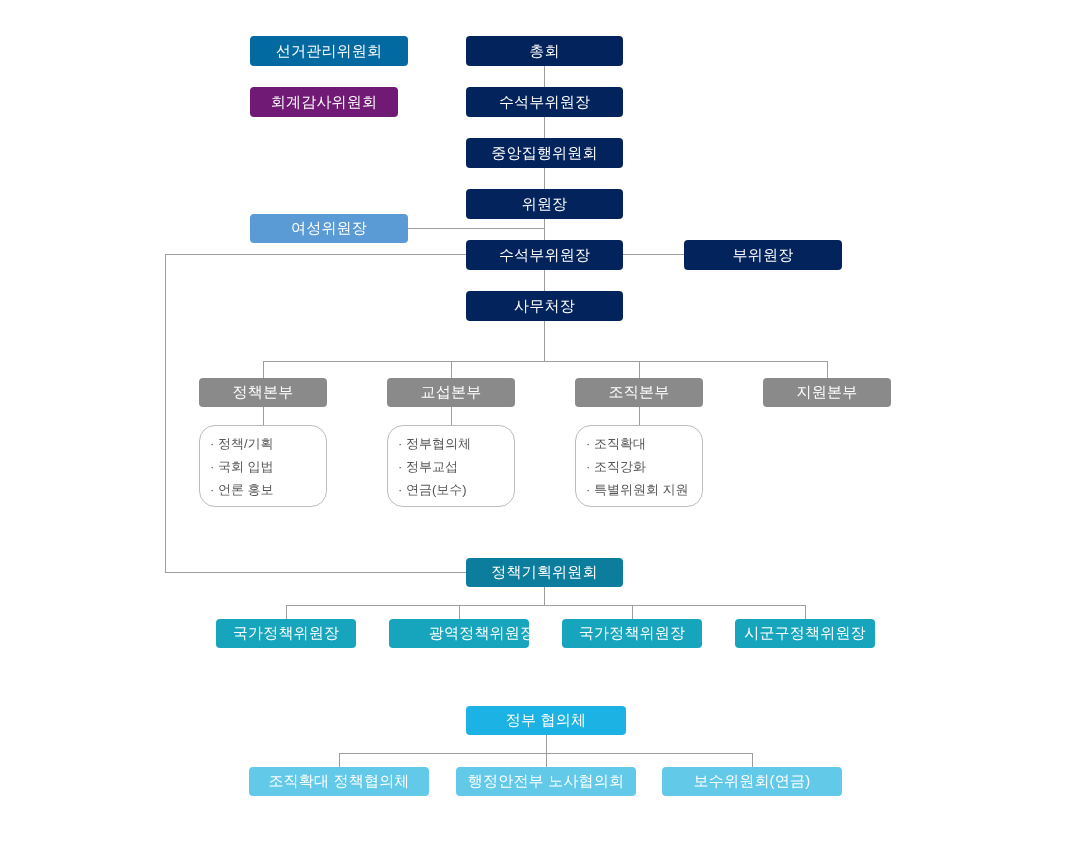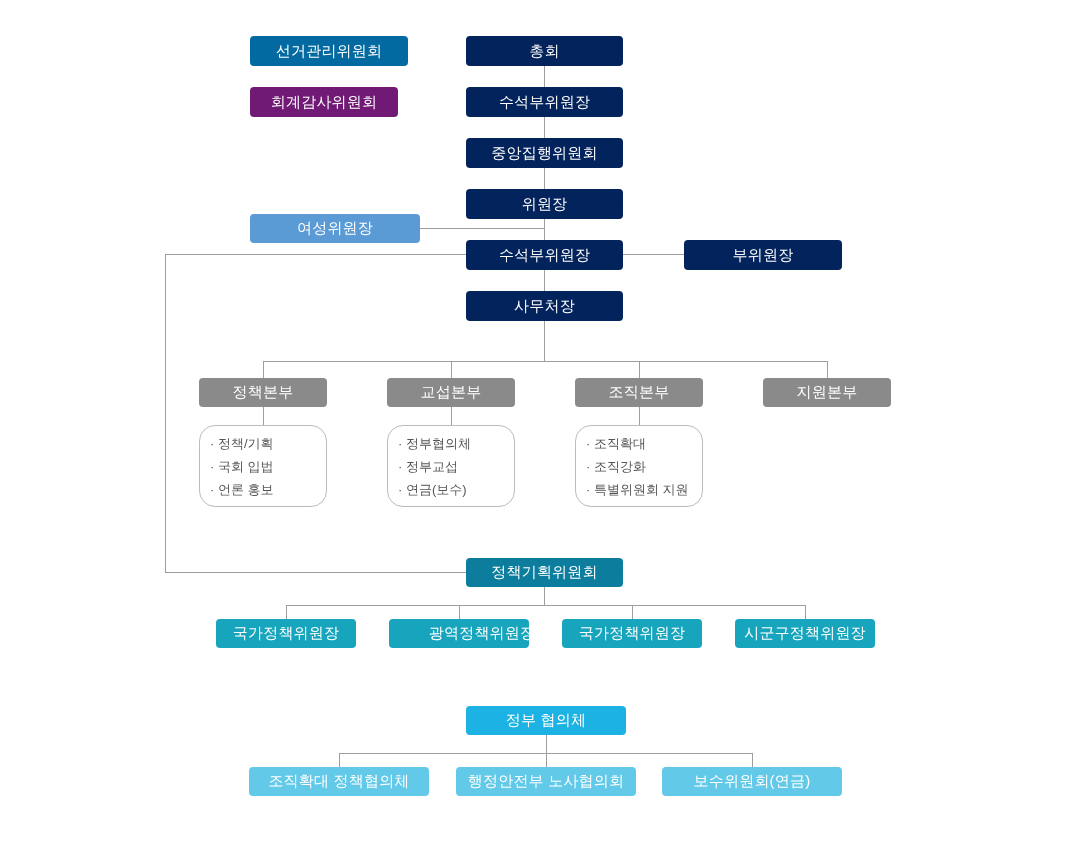"여성위원장" div.node { width: 170px -> 158px }
